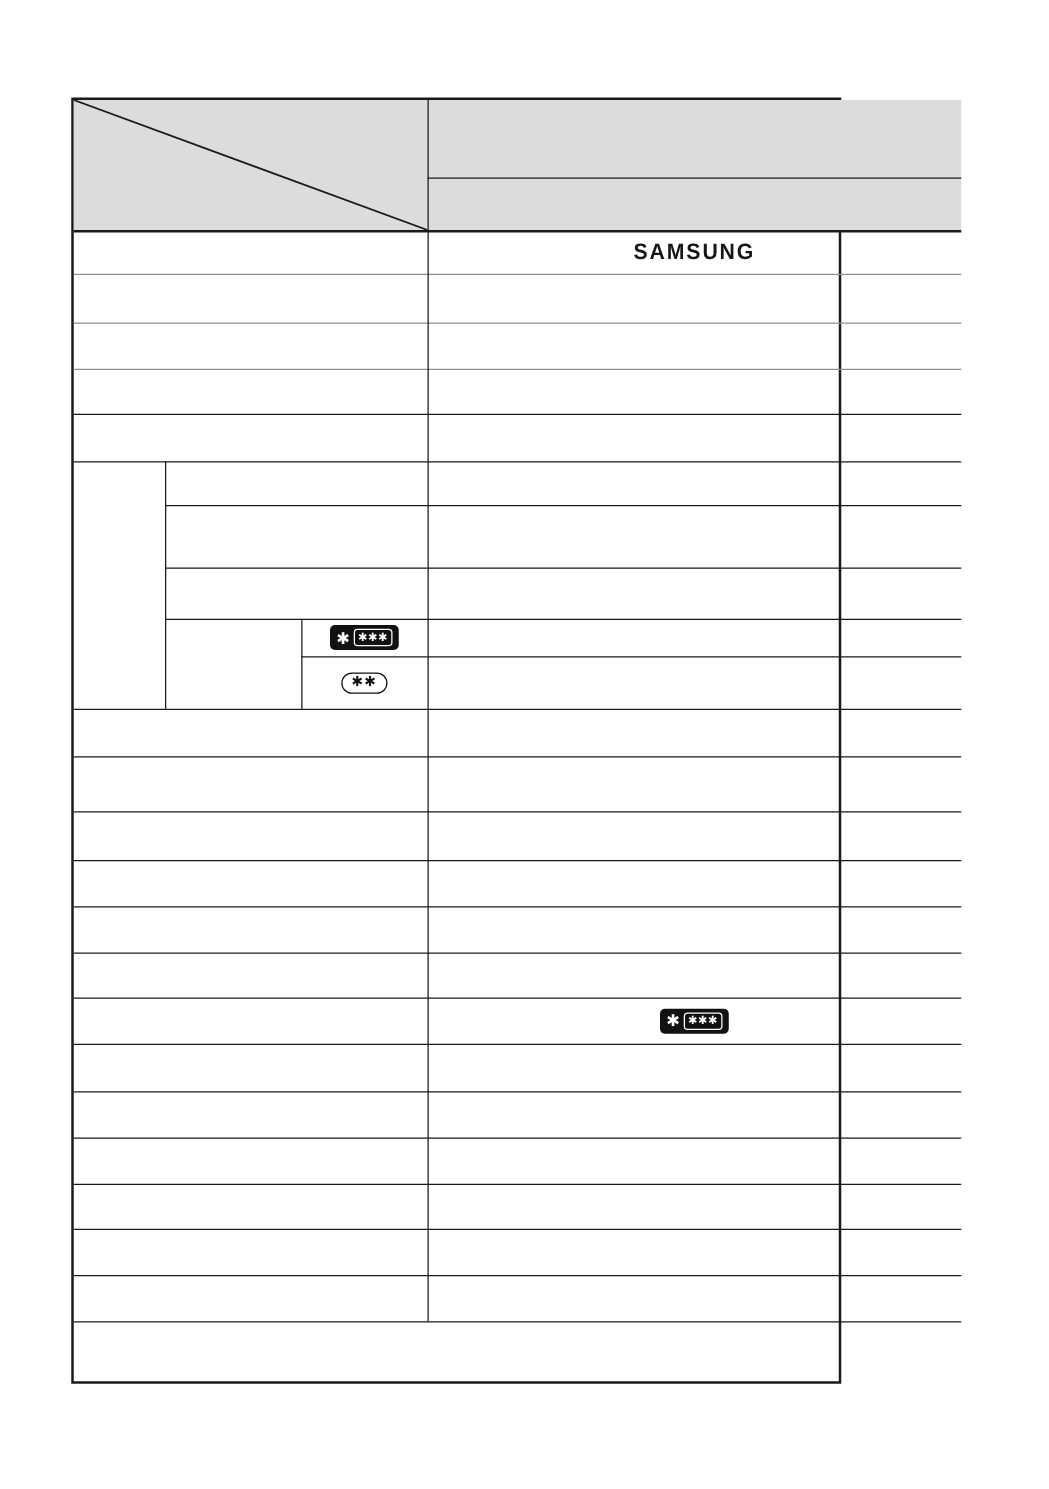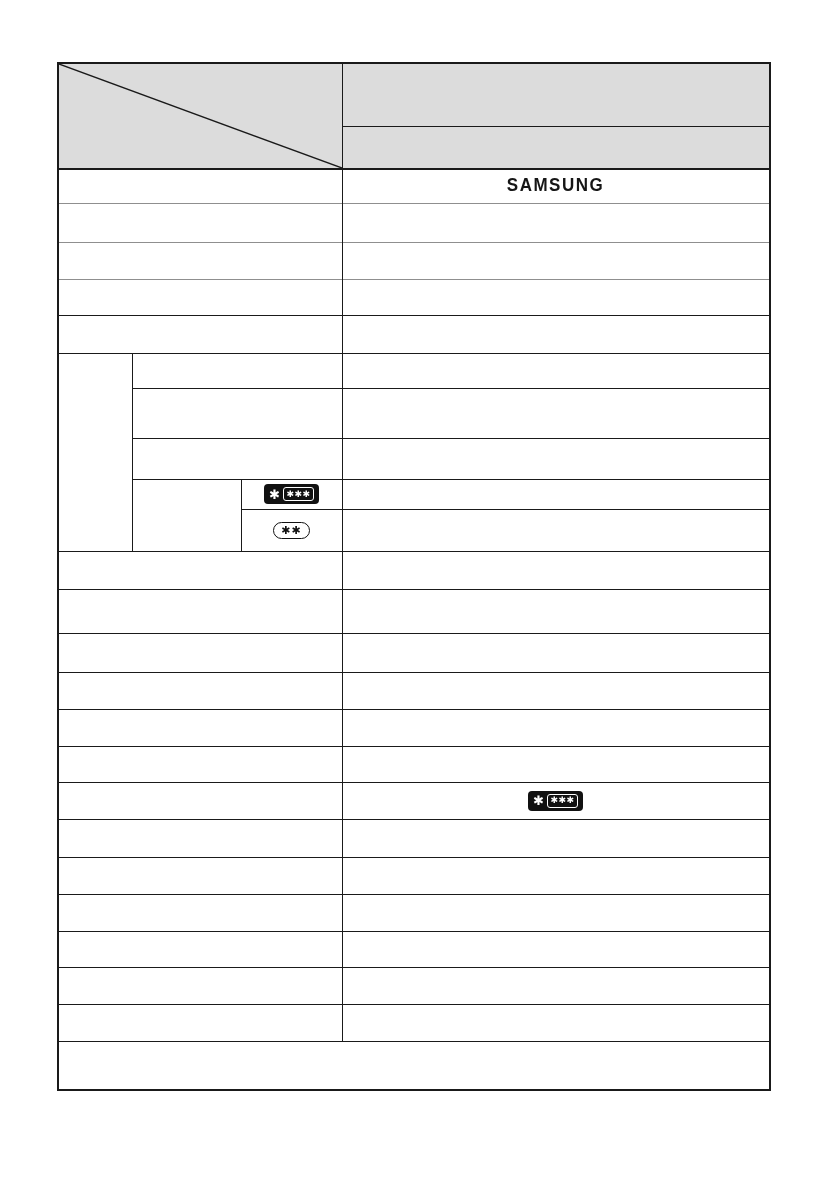"SAMSUNG" .spec-table { top: 62px -> 78px; width: 714px -> 616px }
